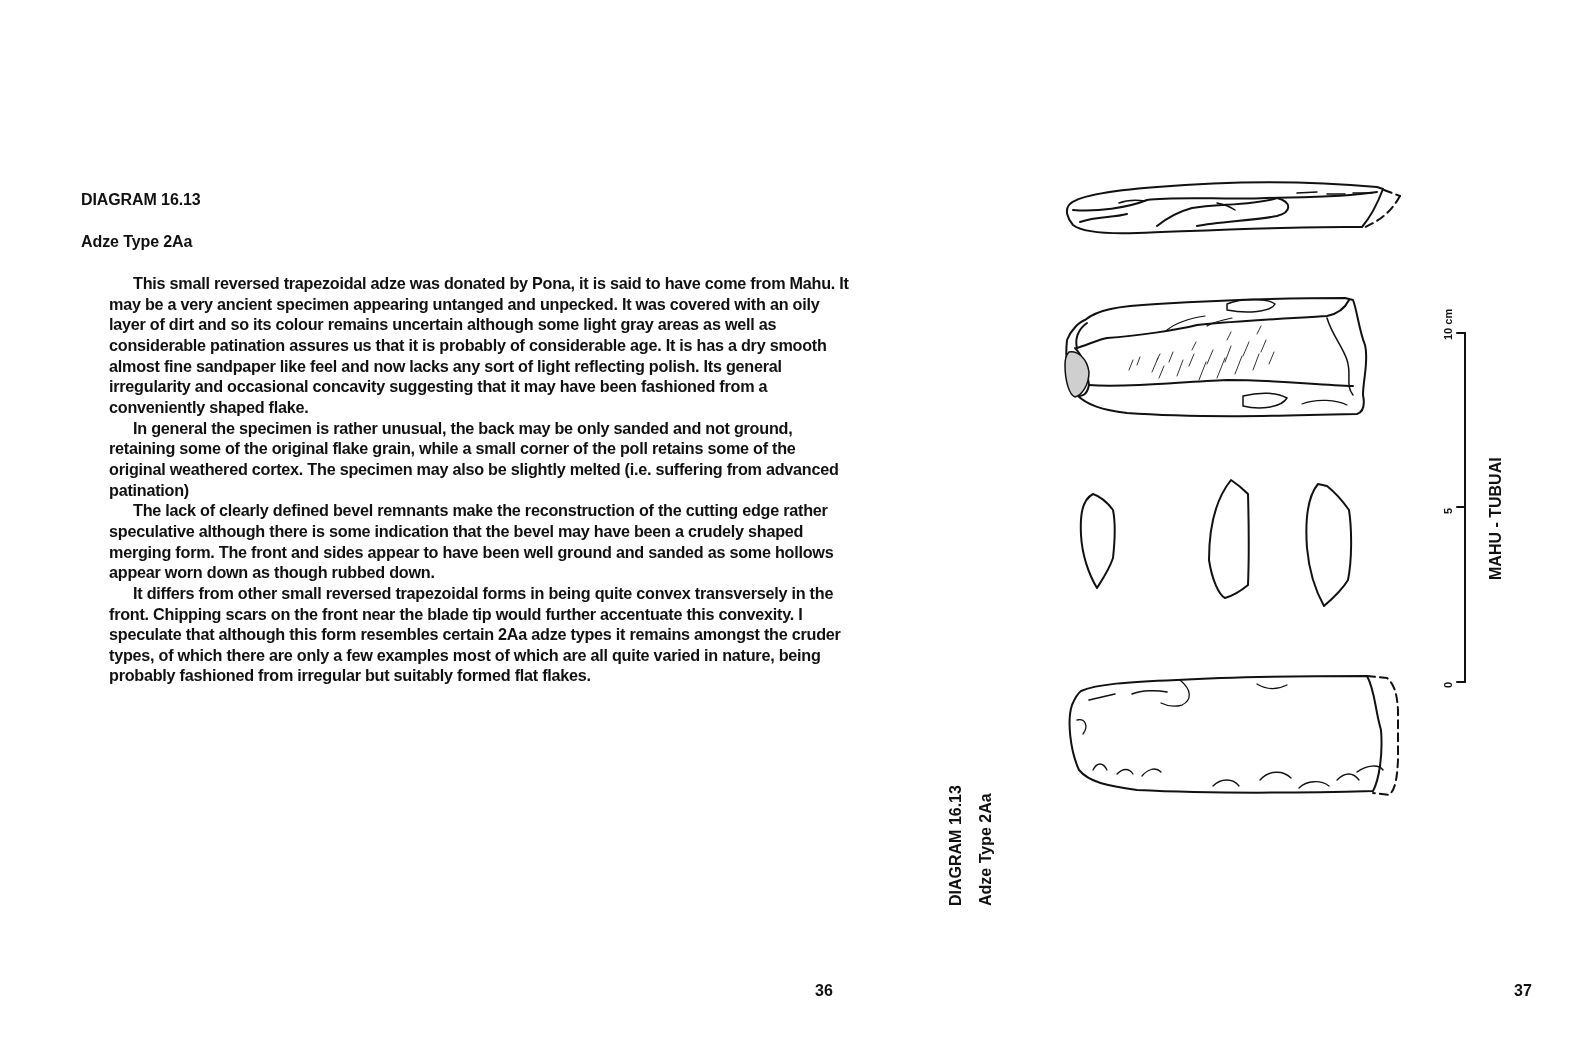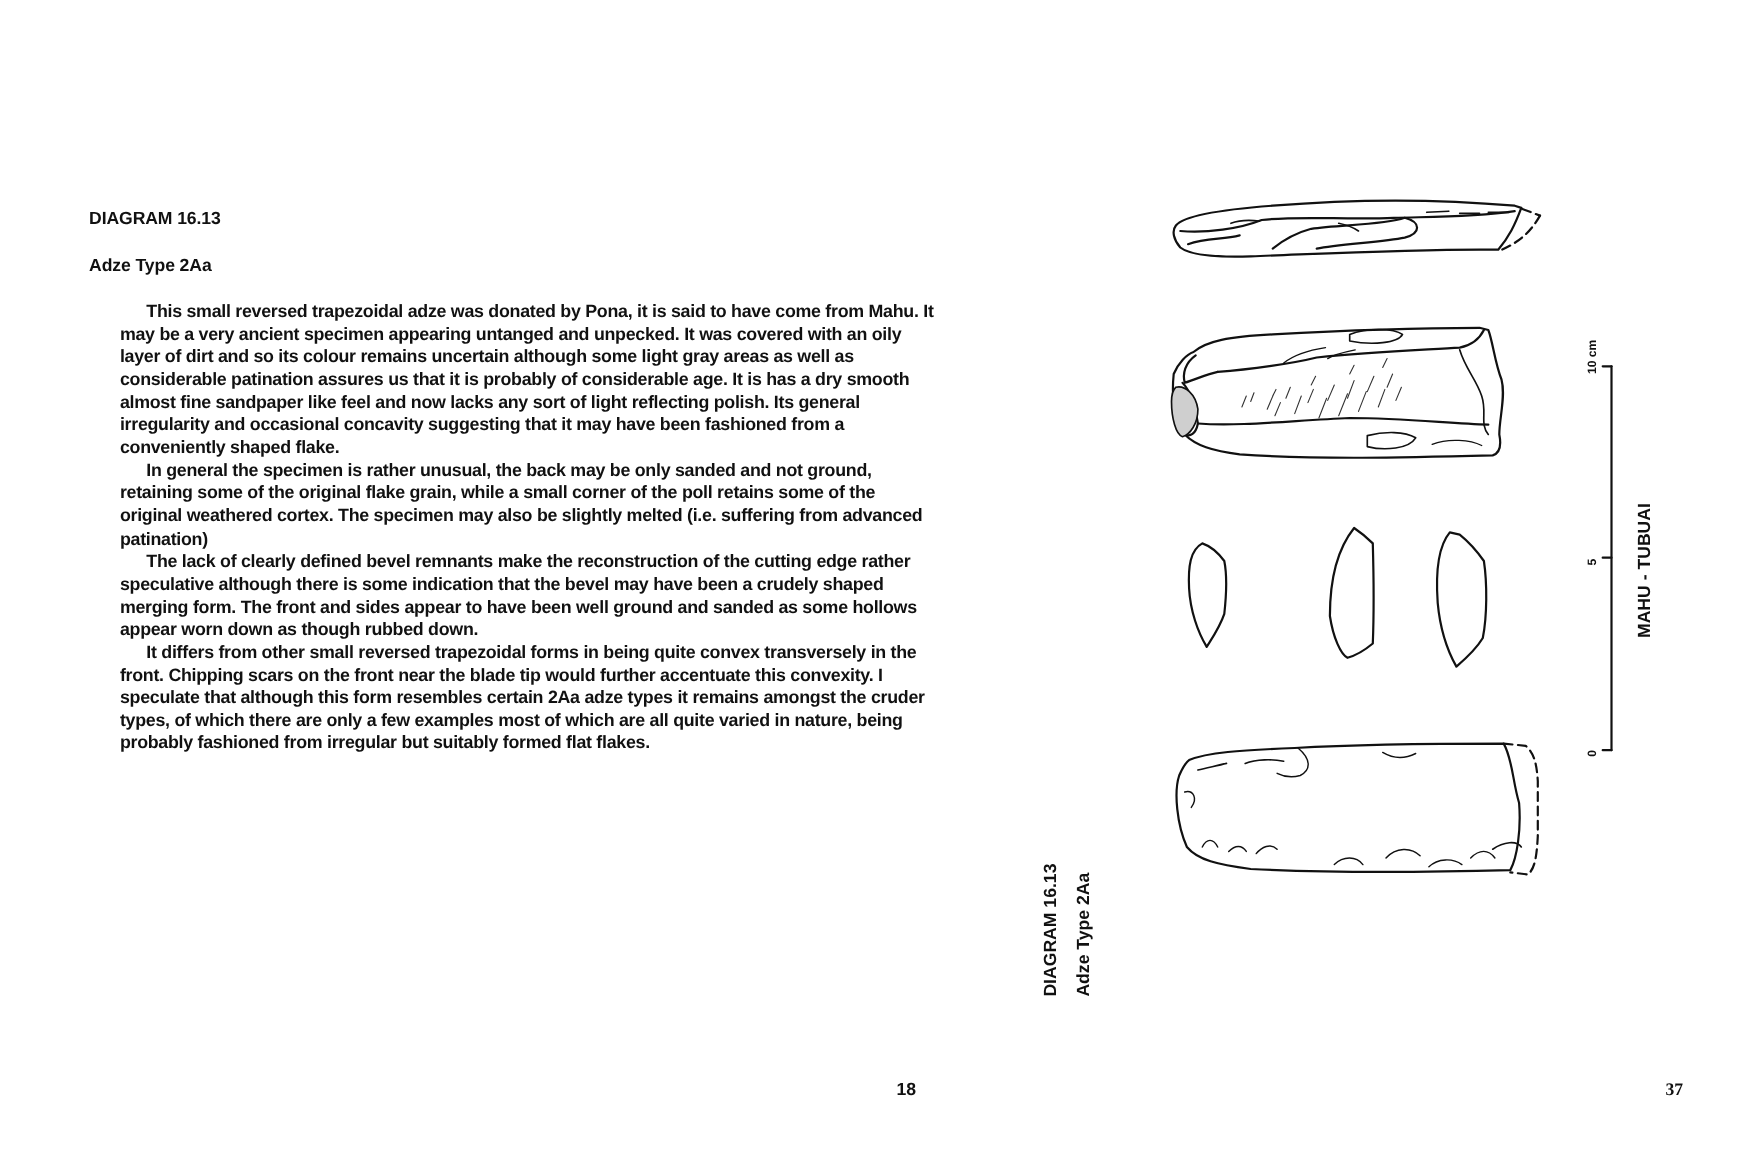"18" div.page-num { text: 18 -> 36 }
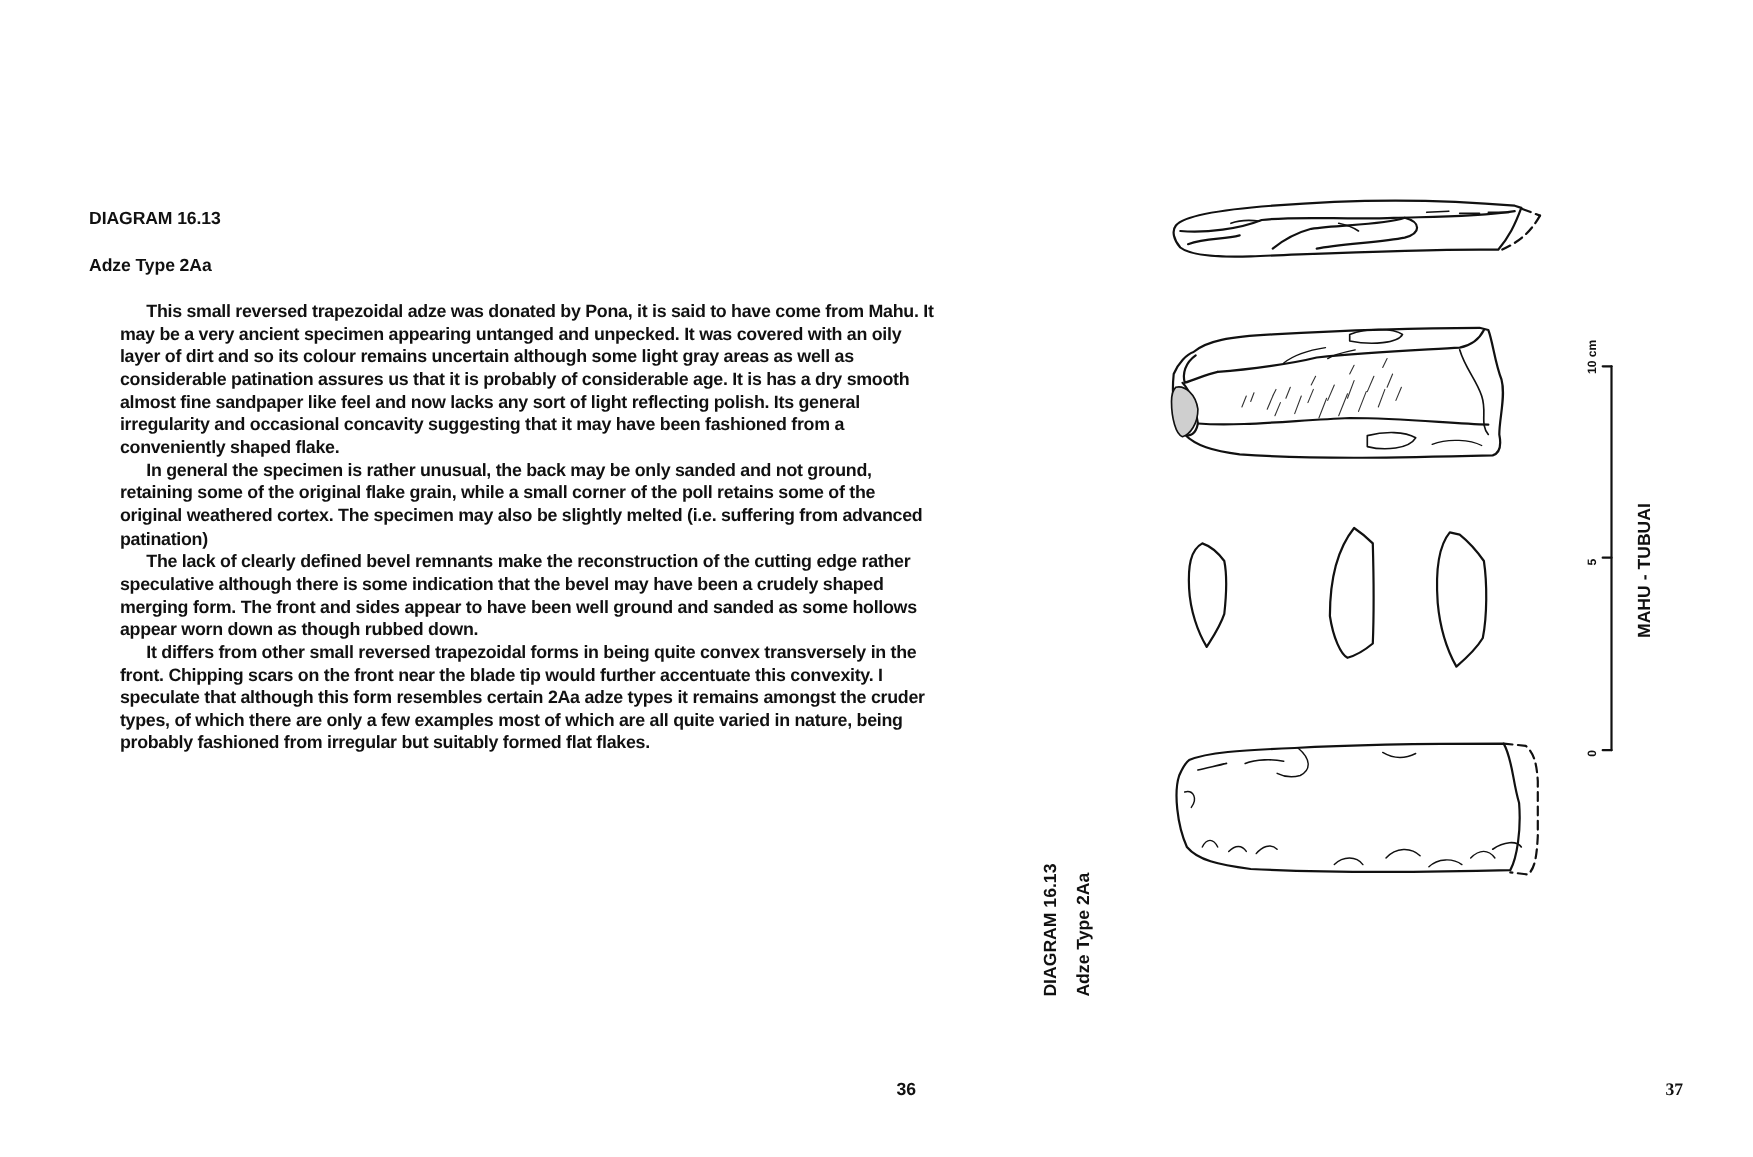"37" div.page-num { font-family: Liberation Serif, serif -> none }
